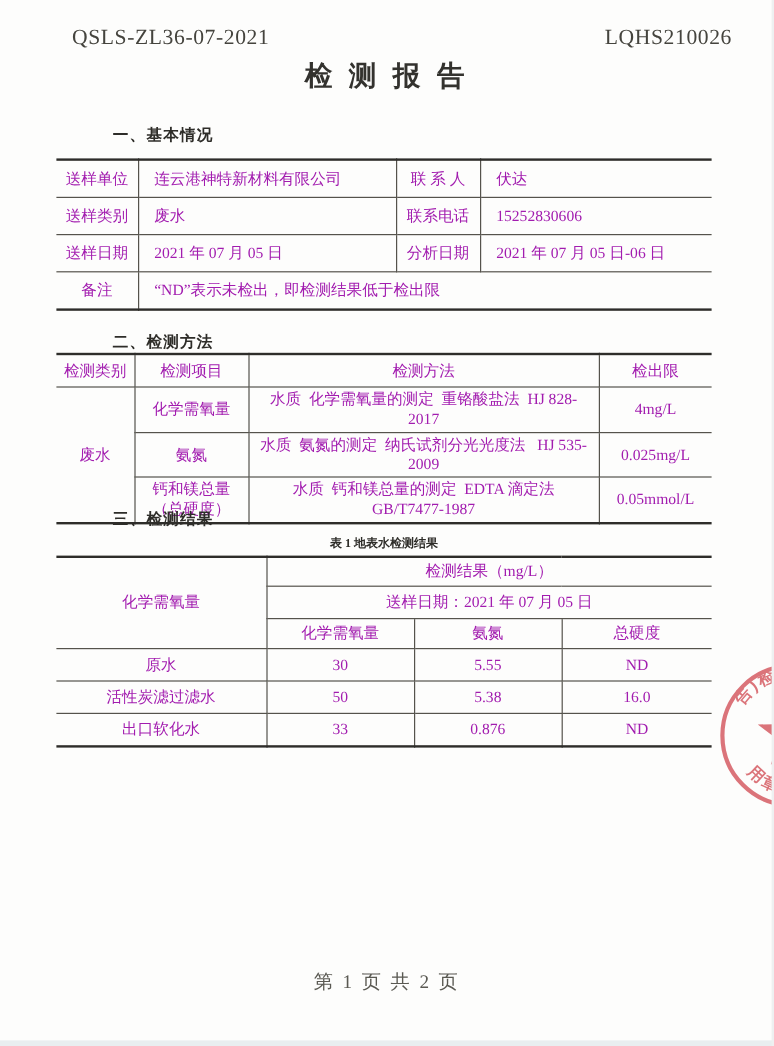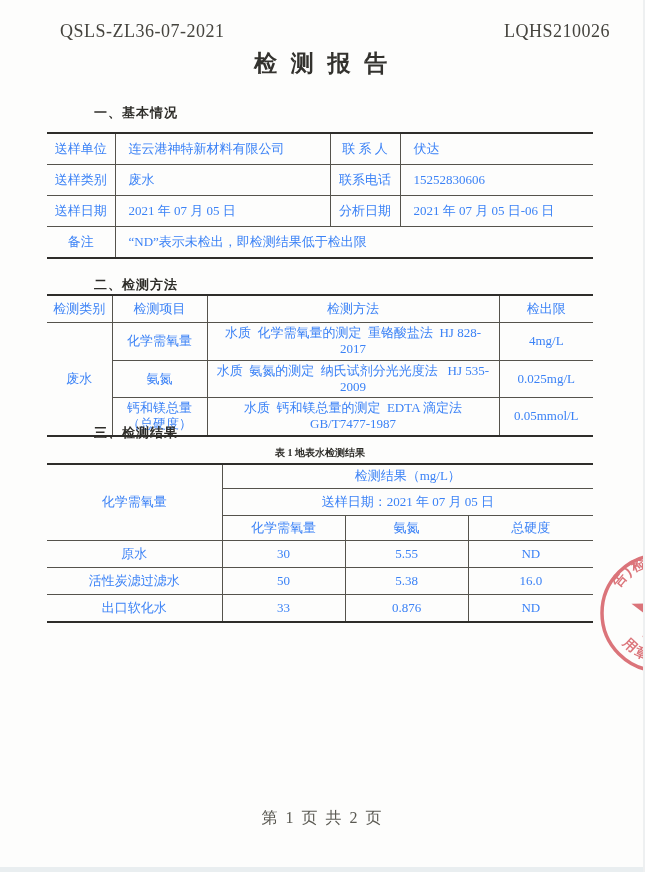"送样单位" table.tbl td { color: #3b82f6 -> #a21caf }
